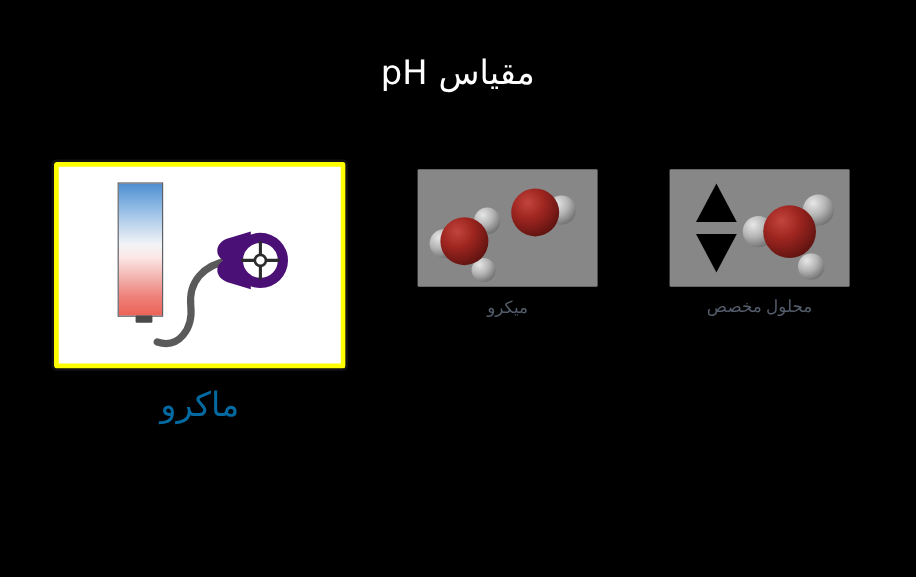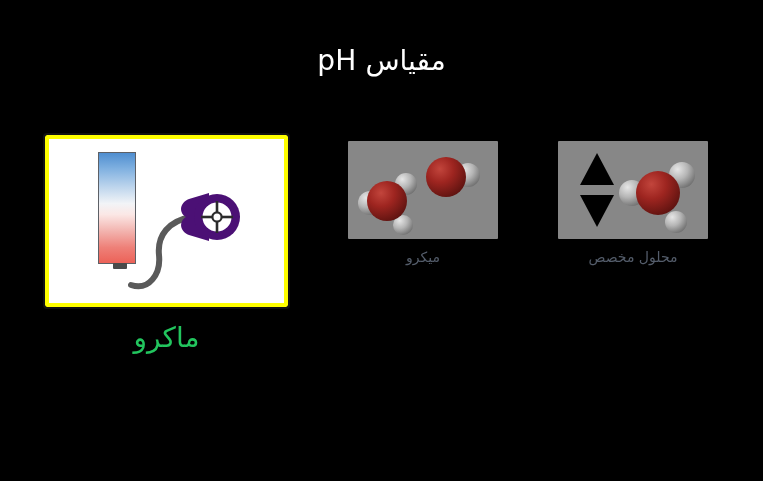"محلول مخصص" .card-custom { font-family: none -> Liberation Serif, serif }
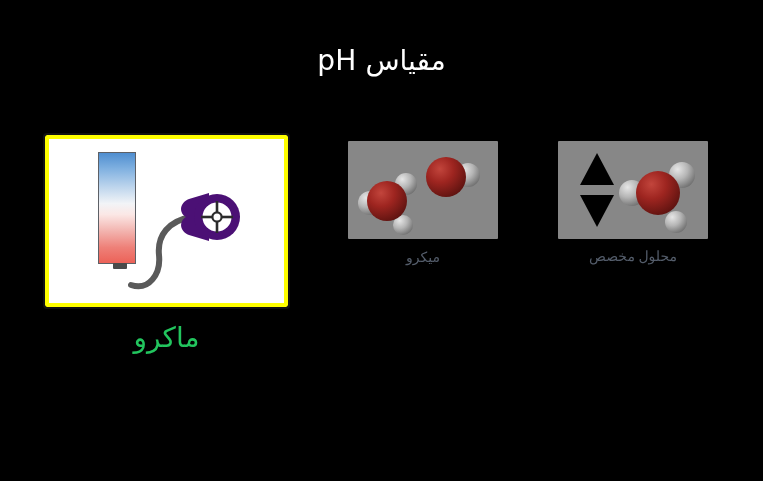"ماكرو" .card-macro .card-label { color: #22c55e -> #0369a1 }
